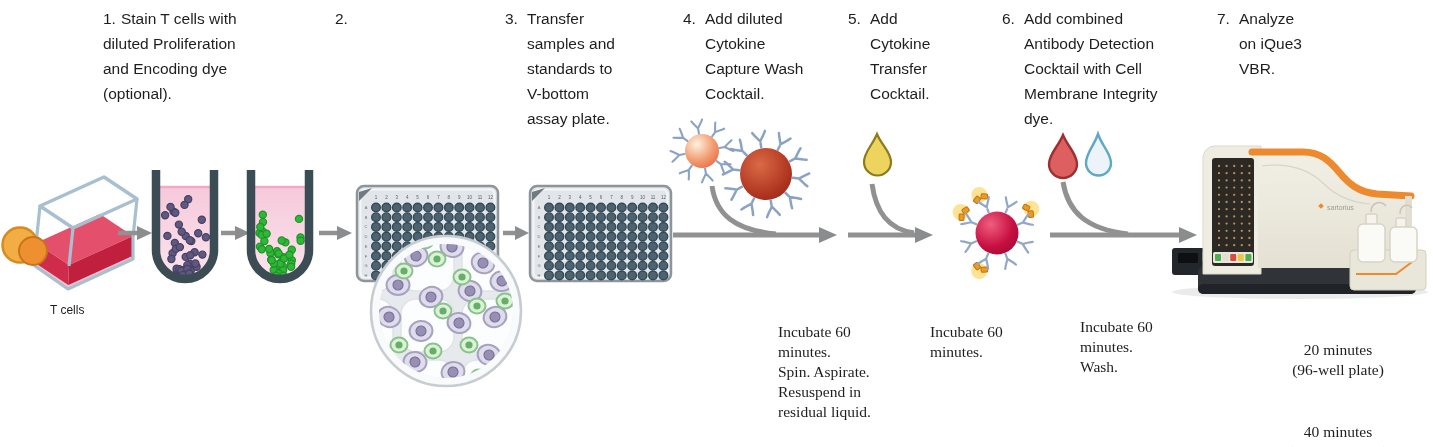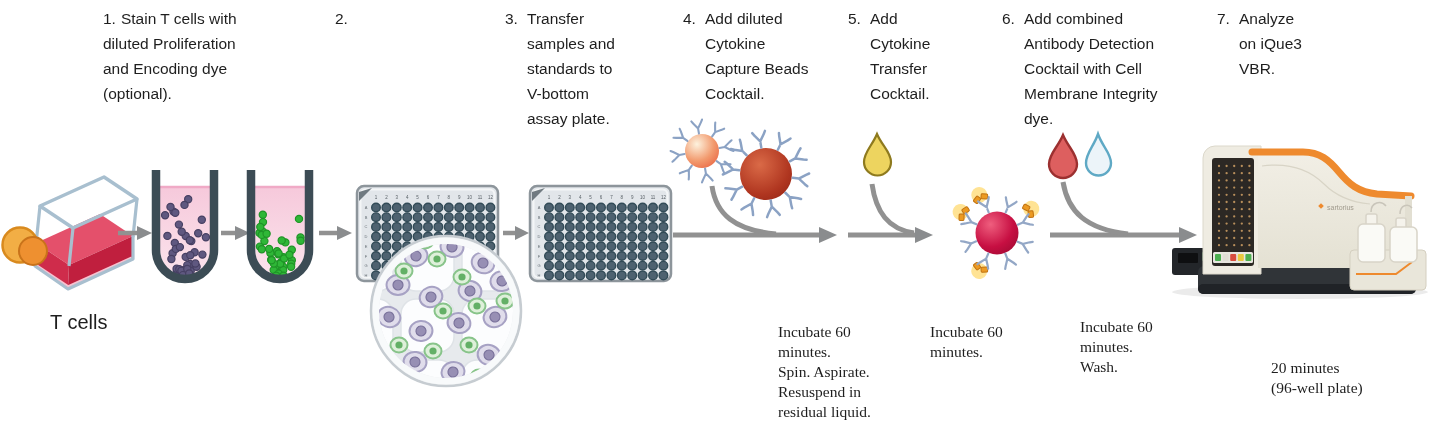"Add diluted" span.txt { text: Beads -> Wash }
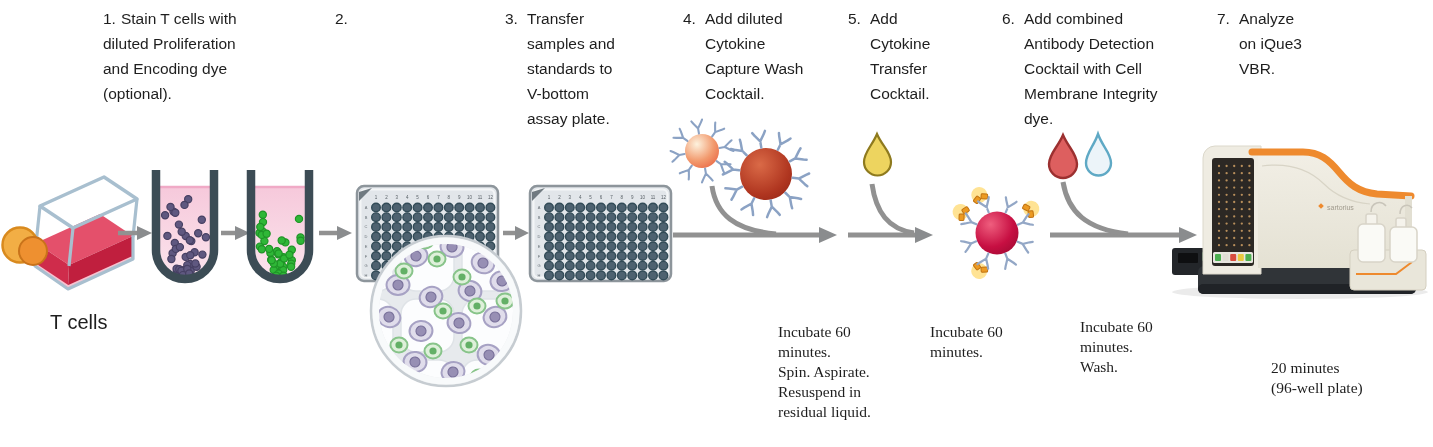"T cells" .flask-label { font-size: 20px -> 12px; top: 311px -> 303px }
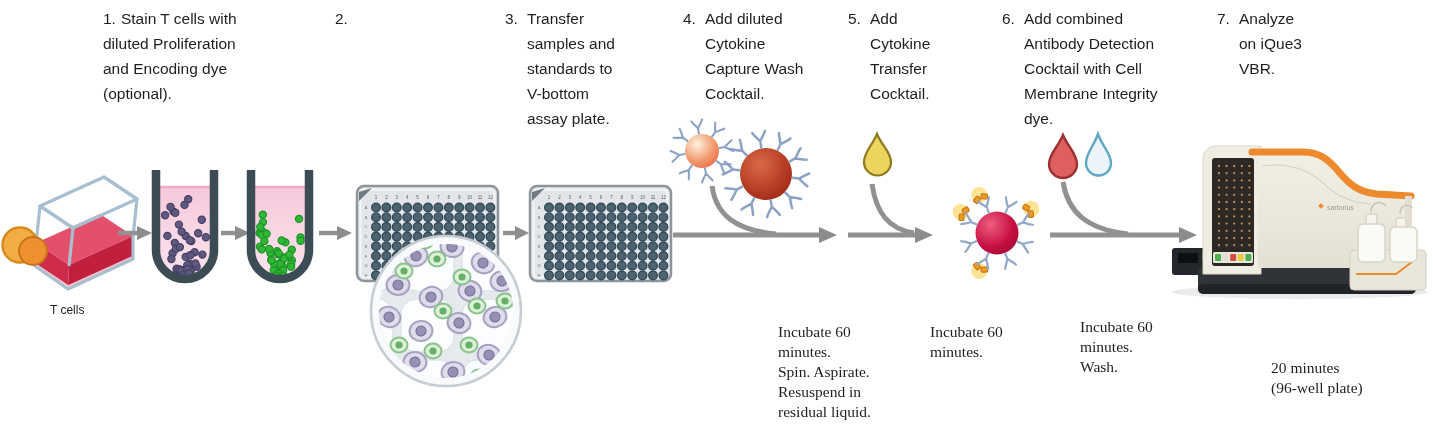"20 minutes" .timing p { margin: 18px -> 0; text-align: none -> center }
